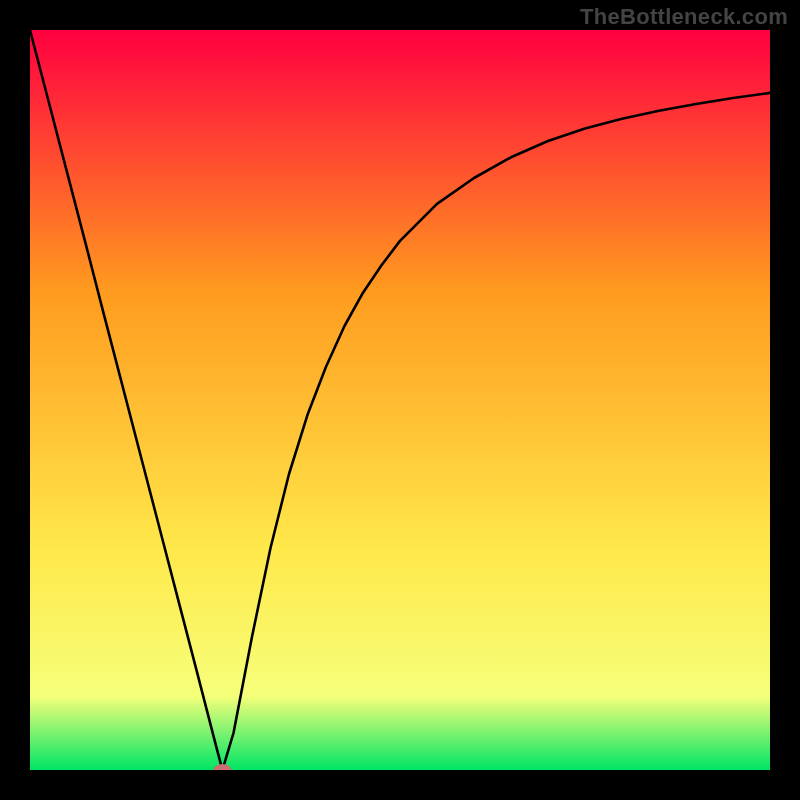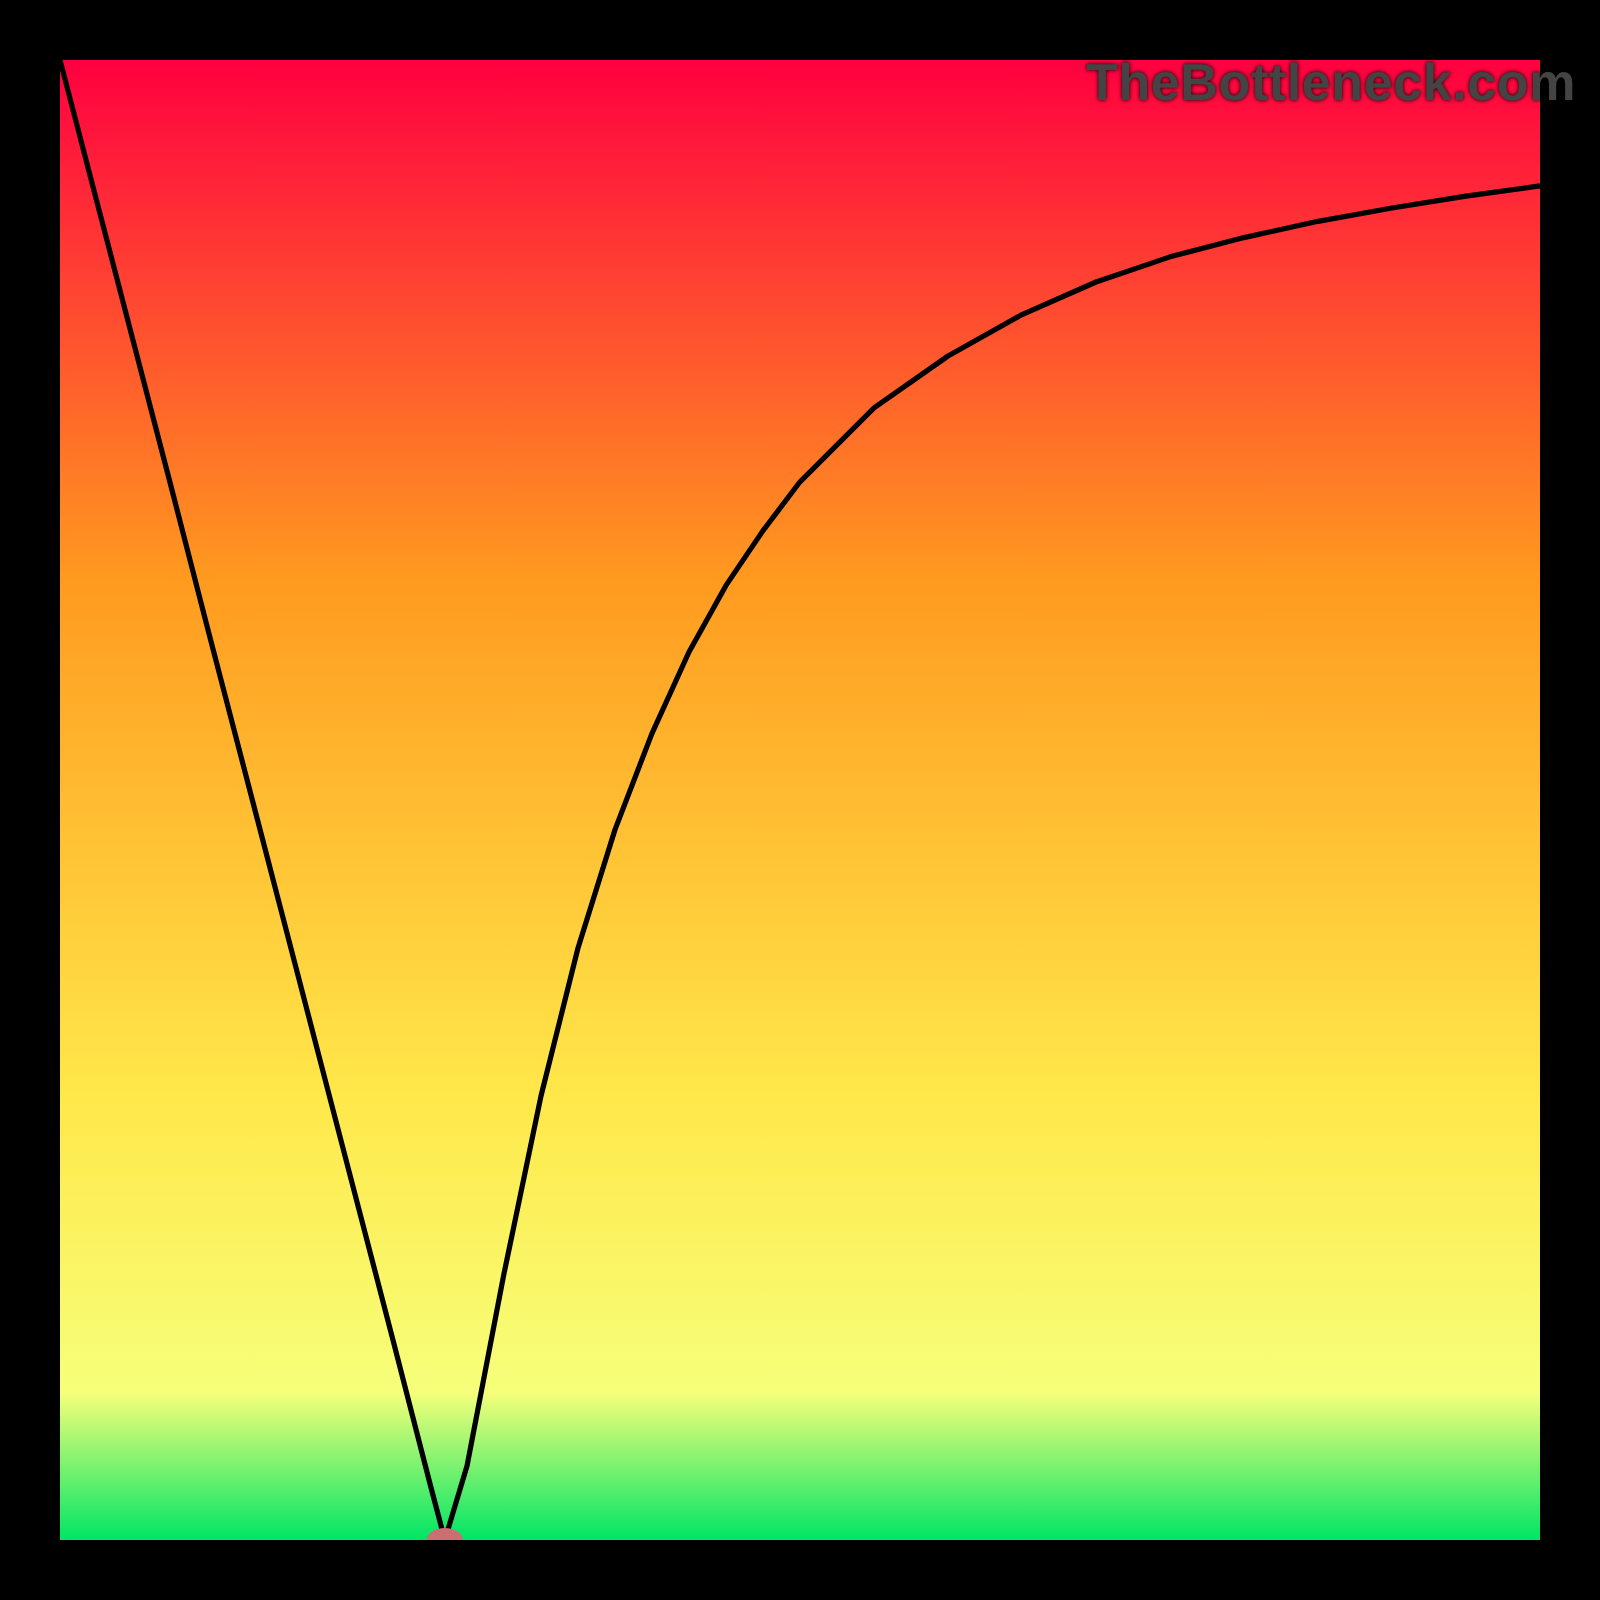"TheBottleneck.com" .watermark { font-size: 26px -> 22px; margin-top: 22px -> none }
